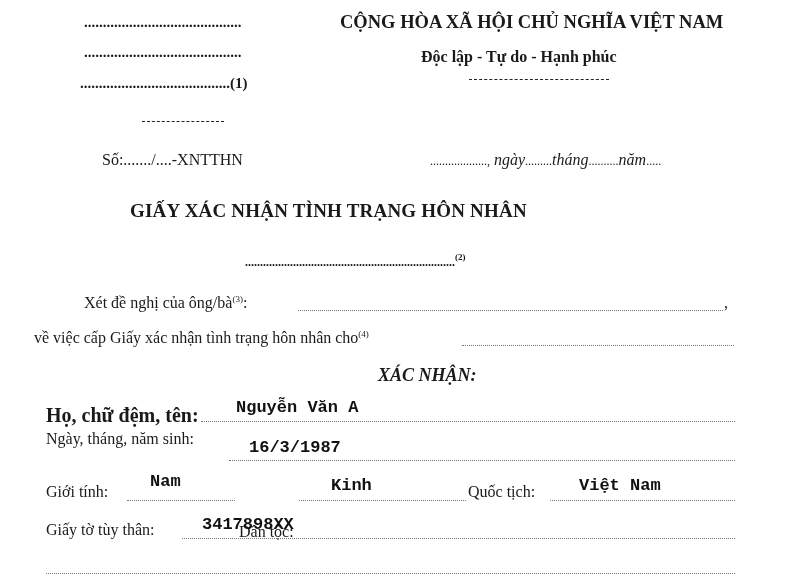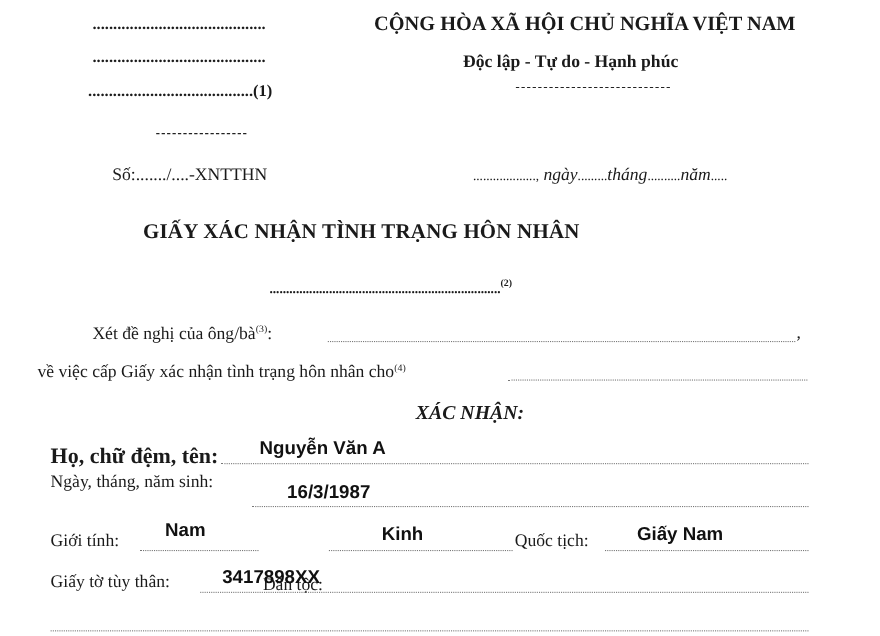"Nguyễn Văn A" .filled { font-family: Liberation Sans, sans-serif -> Liberation Mono, monospace }
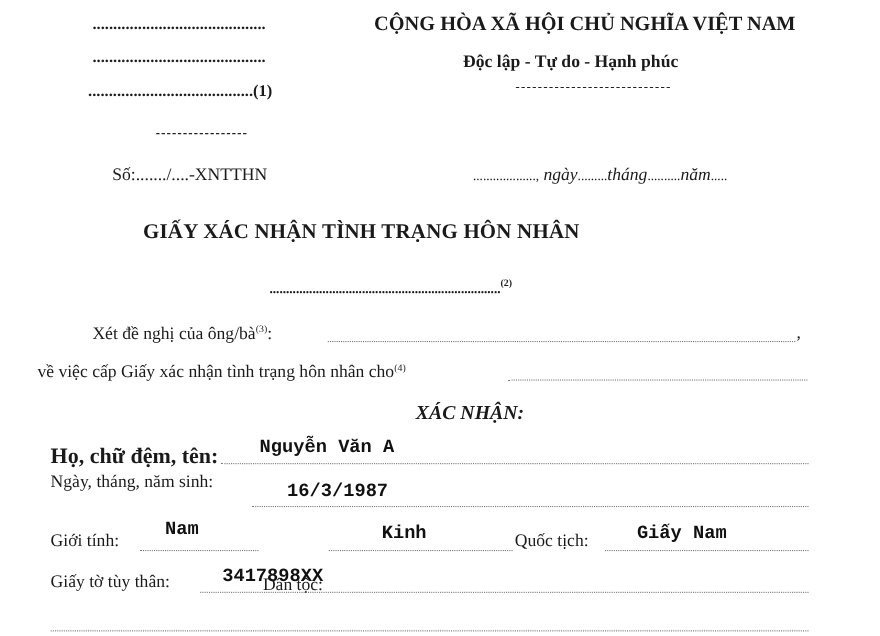"16/3/1987" div.filled { left: 261px -> 249px }
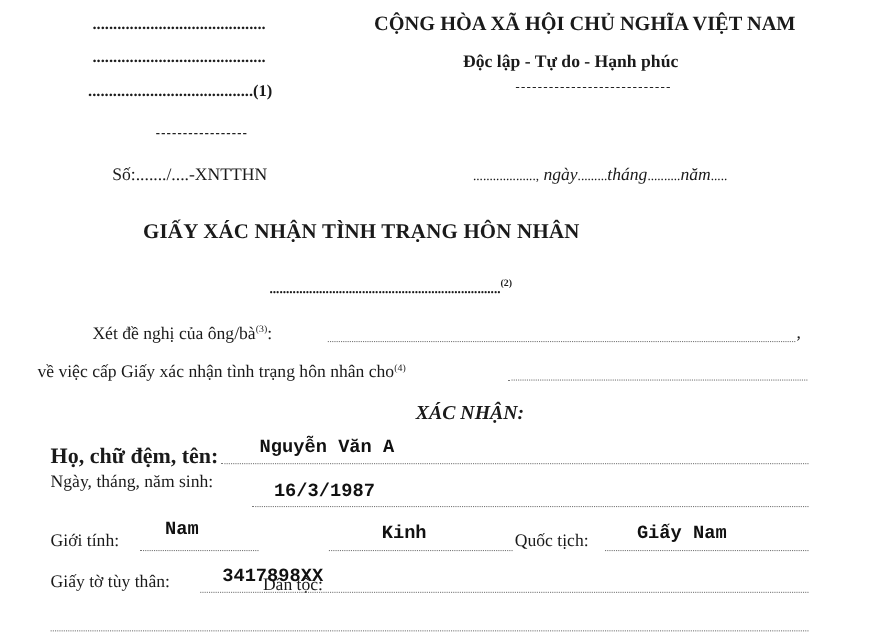"Kinh" div.filled { margin-left: 16px -> none }
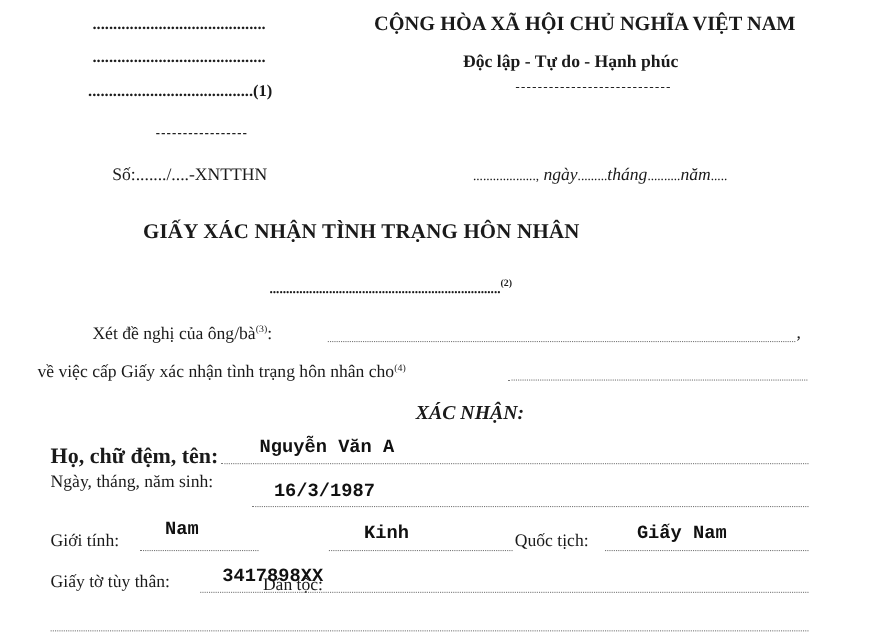"Giấy Nam" div.filled { text: Giấy -> Việt }
